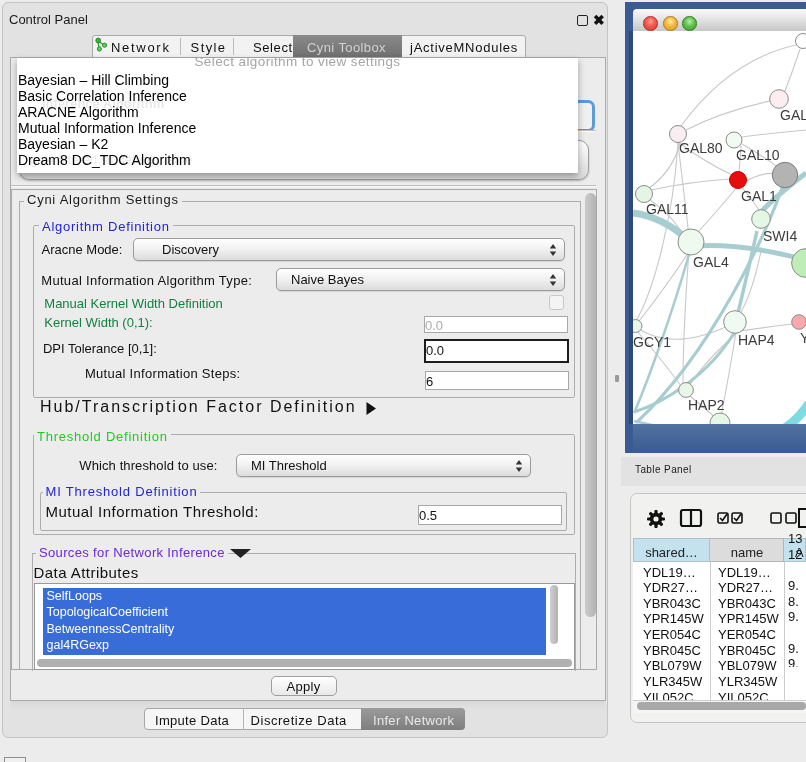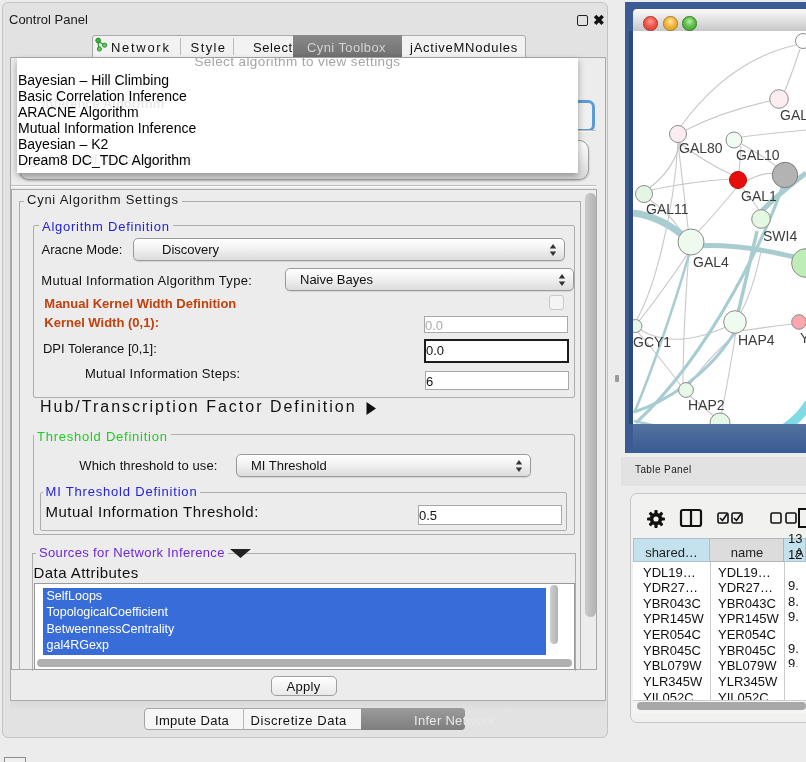"Naive Bayes" div.combo { left: 285px -> 276px }
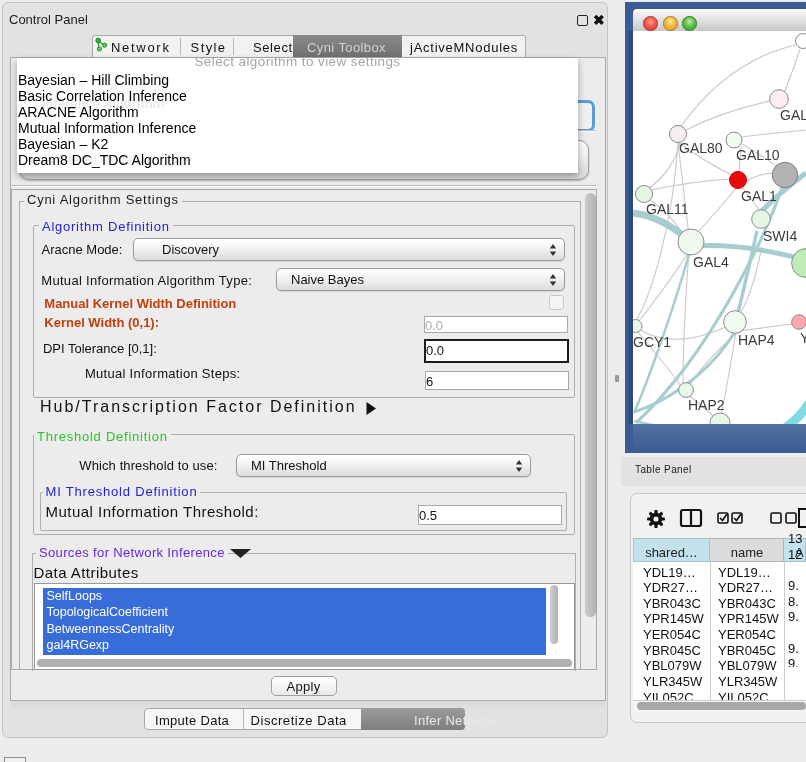"Manual Kernel Width Definition" .glbl { color: #c2410c -> #15803d; font-weight: bold -> normal }
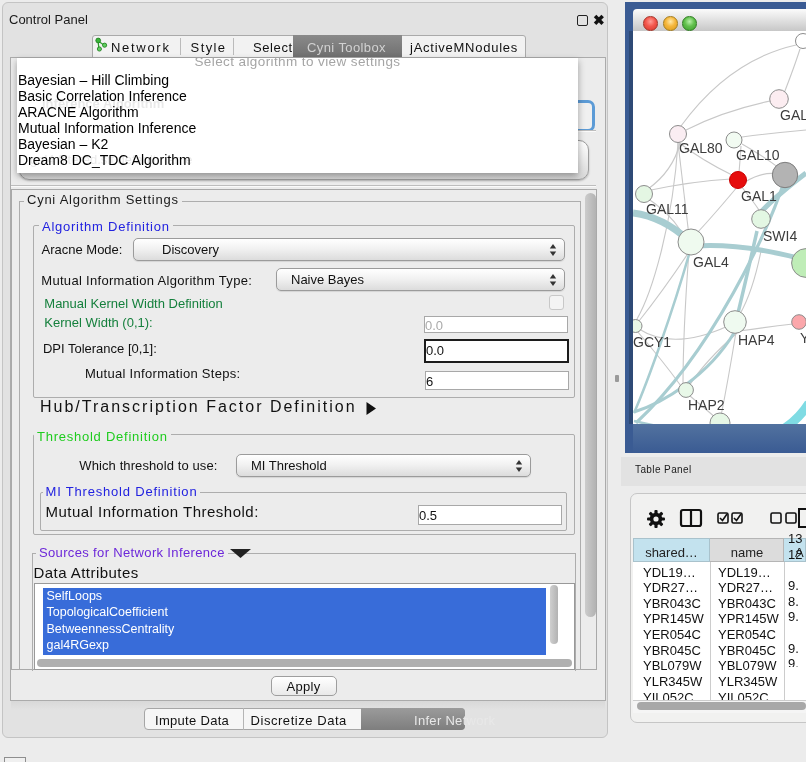"Infer Network" div.abs { margin-left: 41px -> none }
